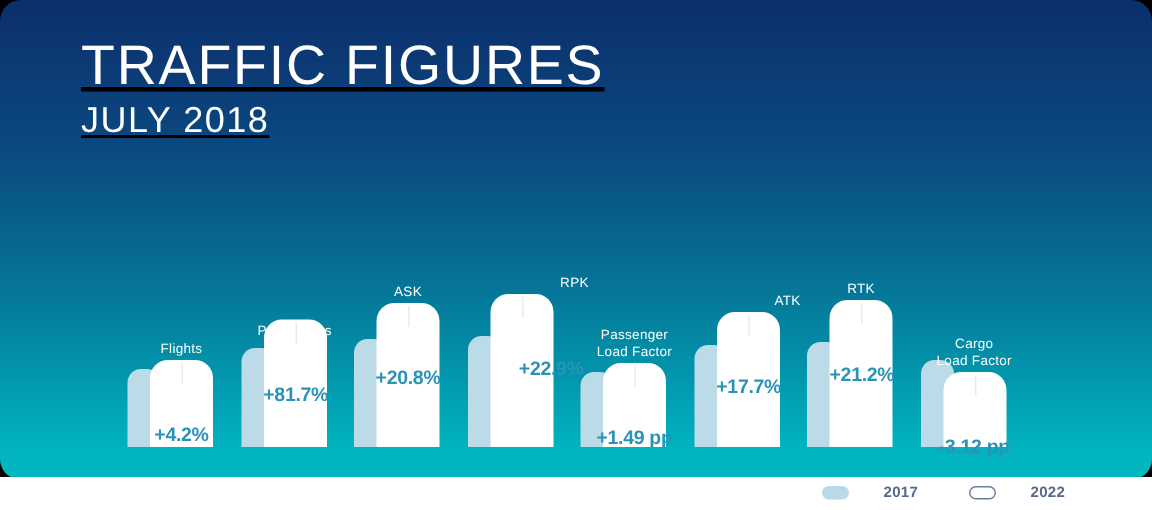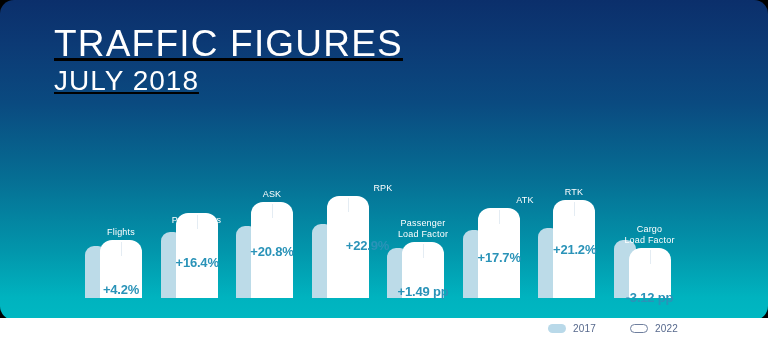"JULY 2018" #title2 { font-size: 28px -> 24px }
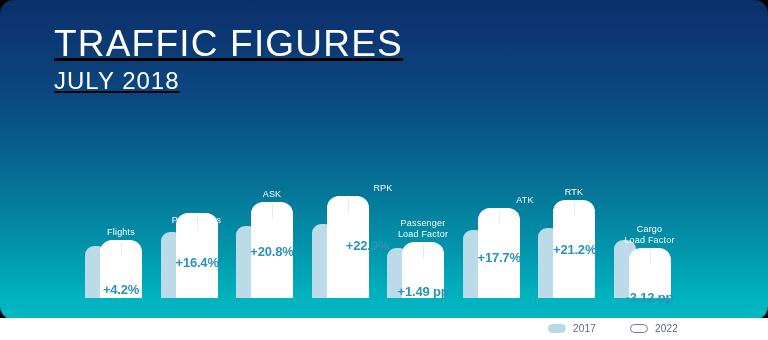"+16.4%" div.barval { text: +16.4% -> +81.7% }
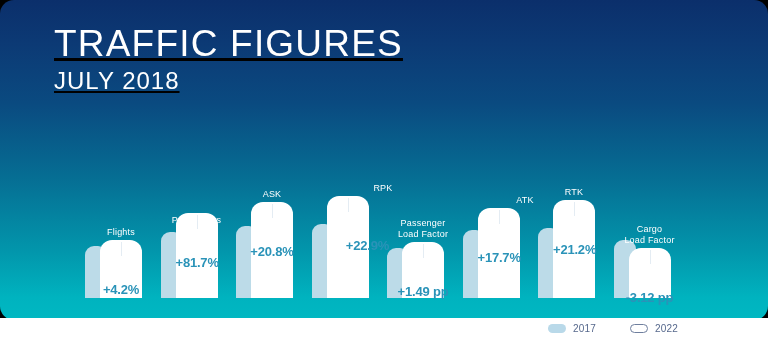"2017" .legtext { font-weight: 400 -> 700; margin-left: none -> 16px }
